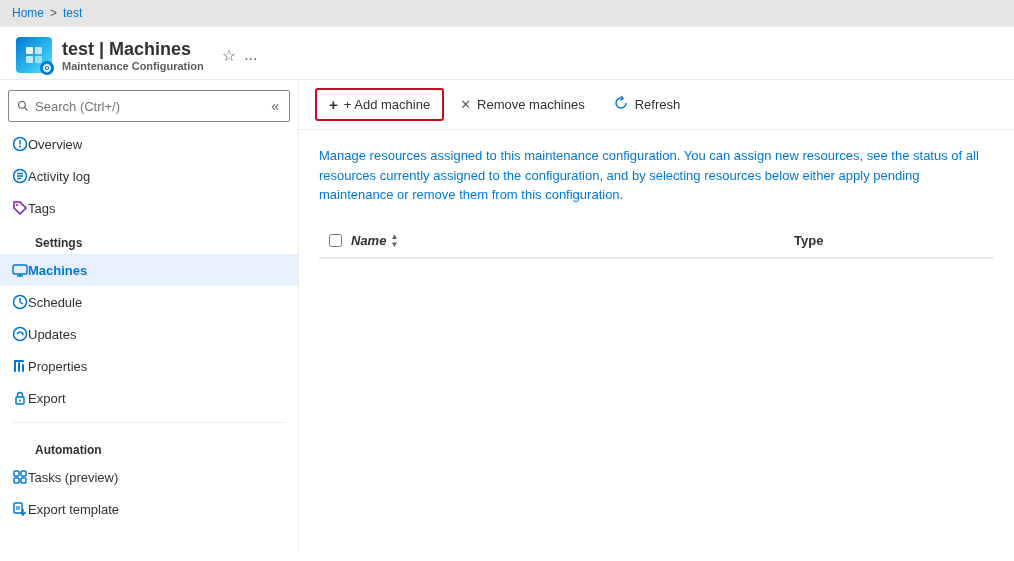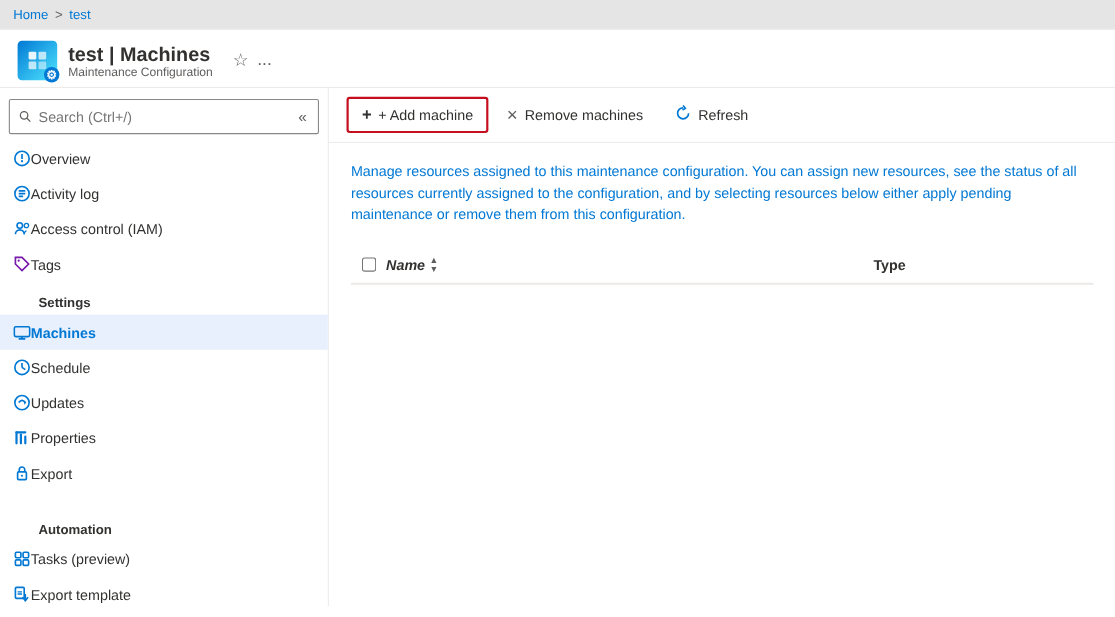"Maintenance Configuration" .header-subtitle { font-weight: none -> bold }
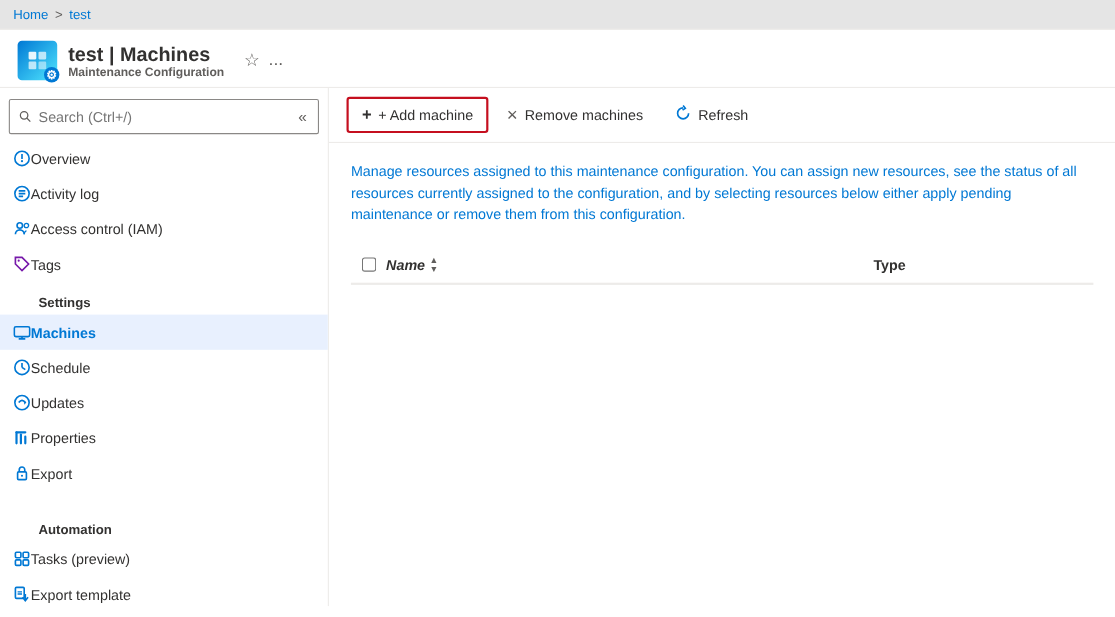"Access control (IAM)" div.nav-item { html: <div> <span> <svg> <circle></circle> <path></path> <circle></circle> <path></path> </svg> </span> <span>Access control (IAM)</span> </div> -> none }
